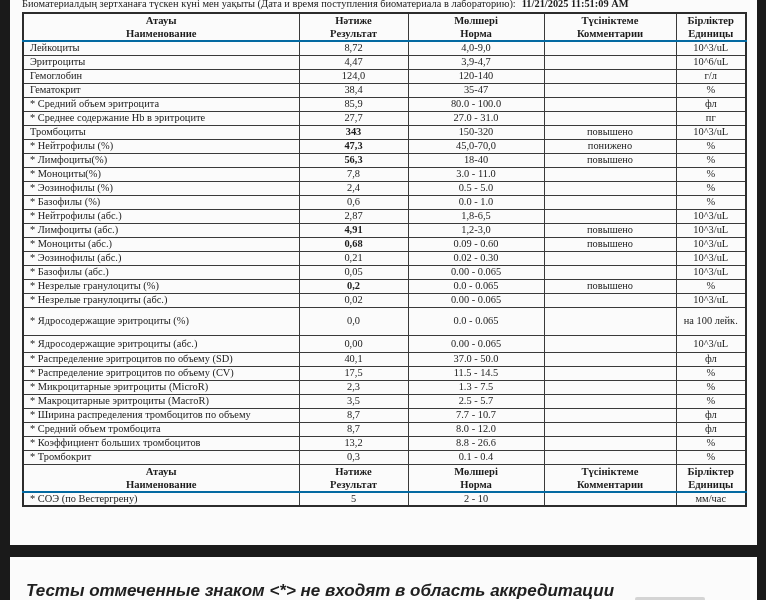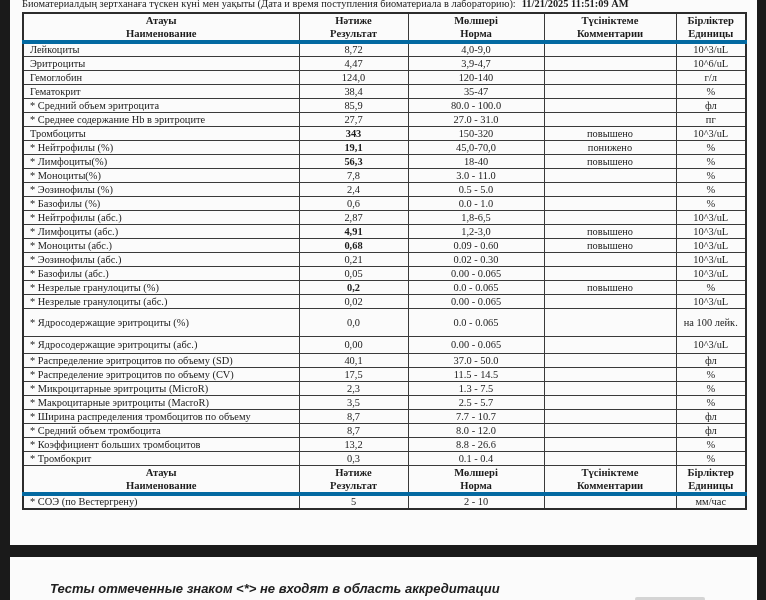"Атауы" tr.hrow th { border-bottom: 4px solid #0369a1 -> 2px solid #0369a1 }
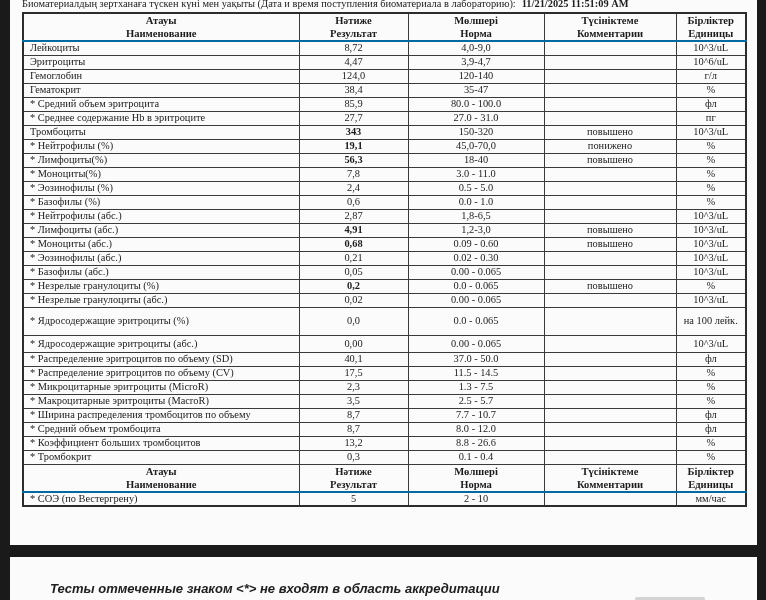"19,1" td.c-res { text: 19,1 -> 47,3 }
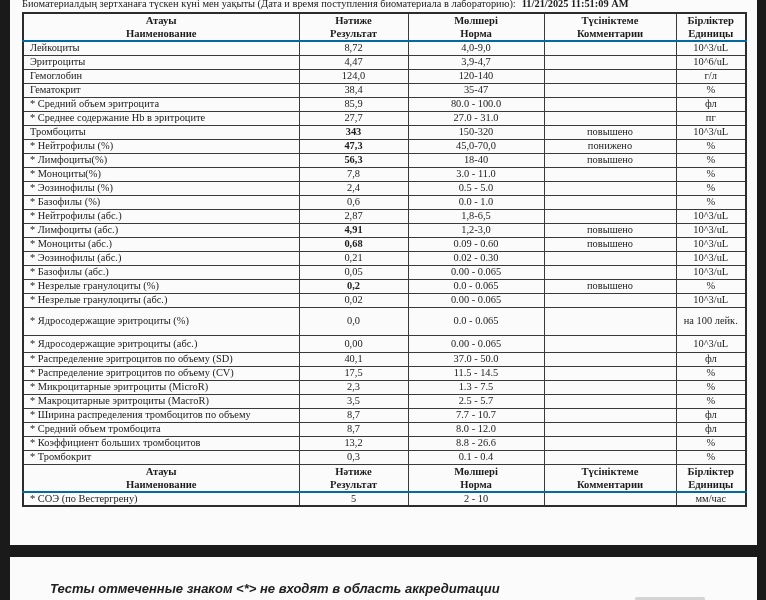"Тесты отмеченные знаком <*> не" .note { font-size: 13px -> 17px; margin: 24px 0 0 40px -> 24px 0 0 16px }
